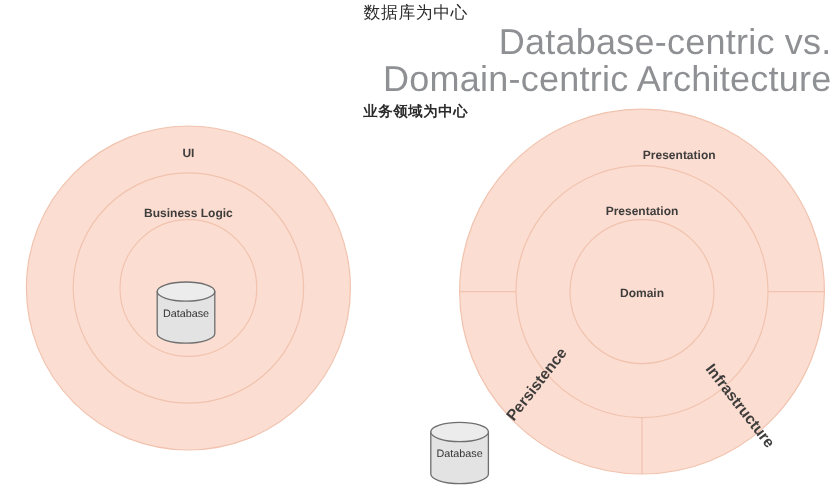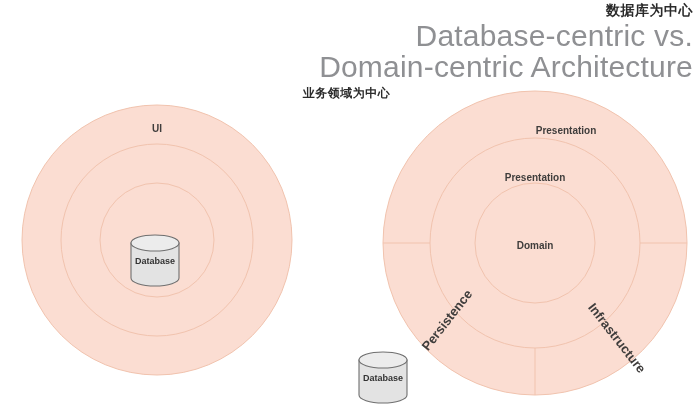"数据库为中心" .cn-top { font-weight: 700 -> 400; text-align: right -> center }
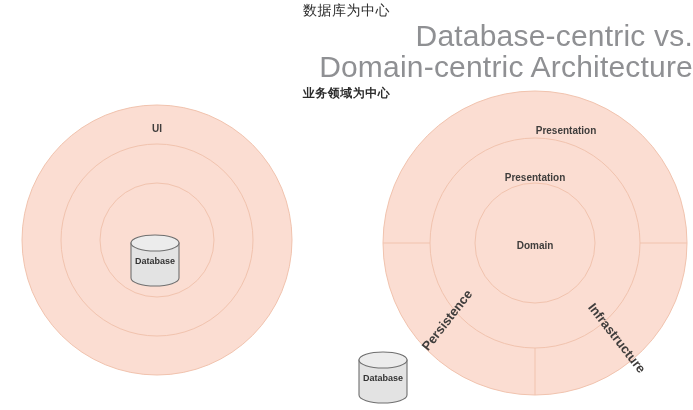"Business Logic" div.ring-label { html: none -> <div>Business Logic</div> }
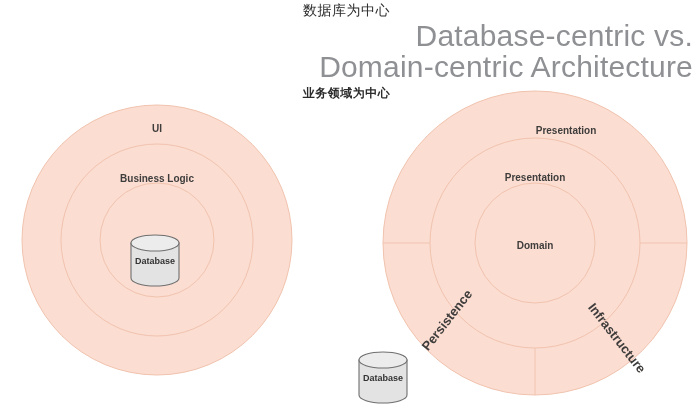"Database" .db-text { font-weight: 700 -> 400 }
